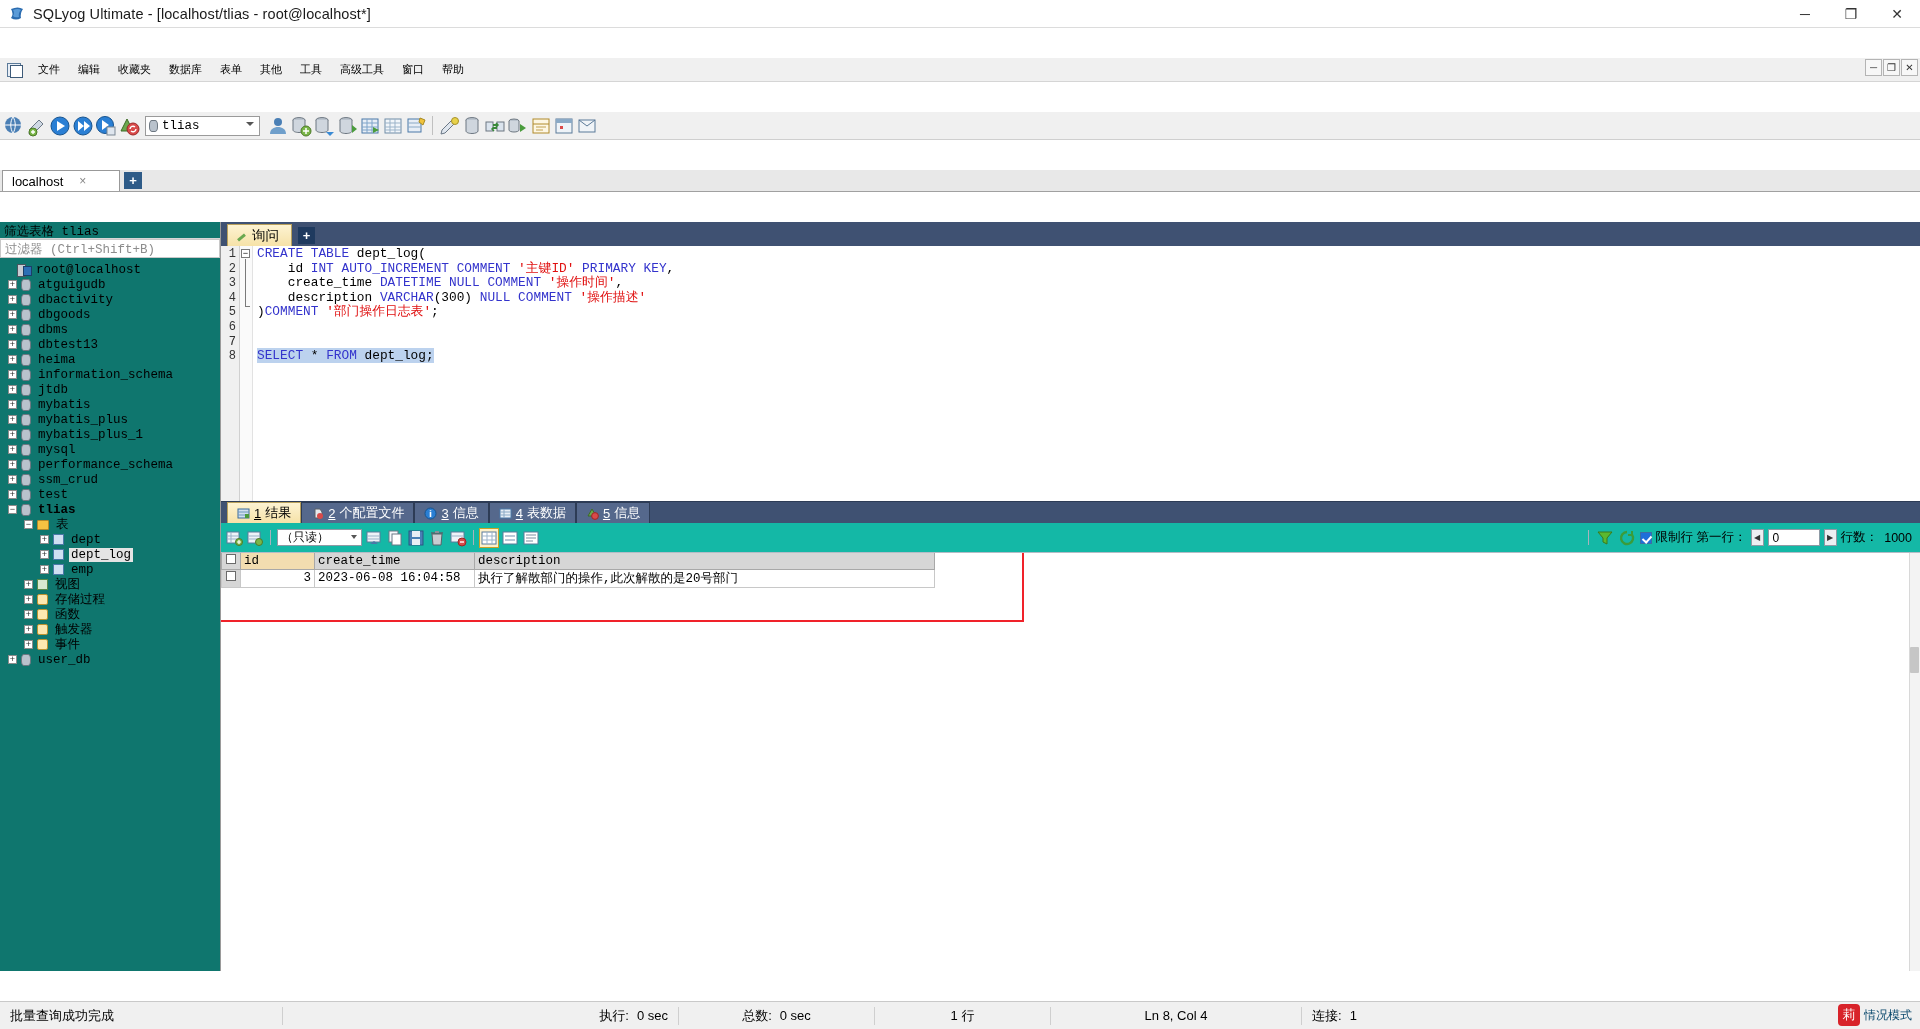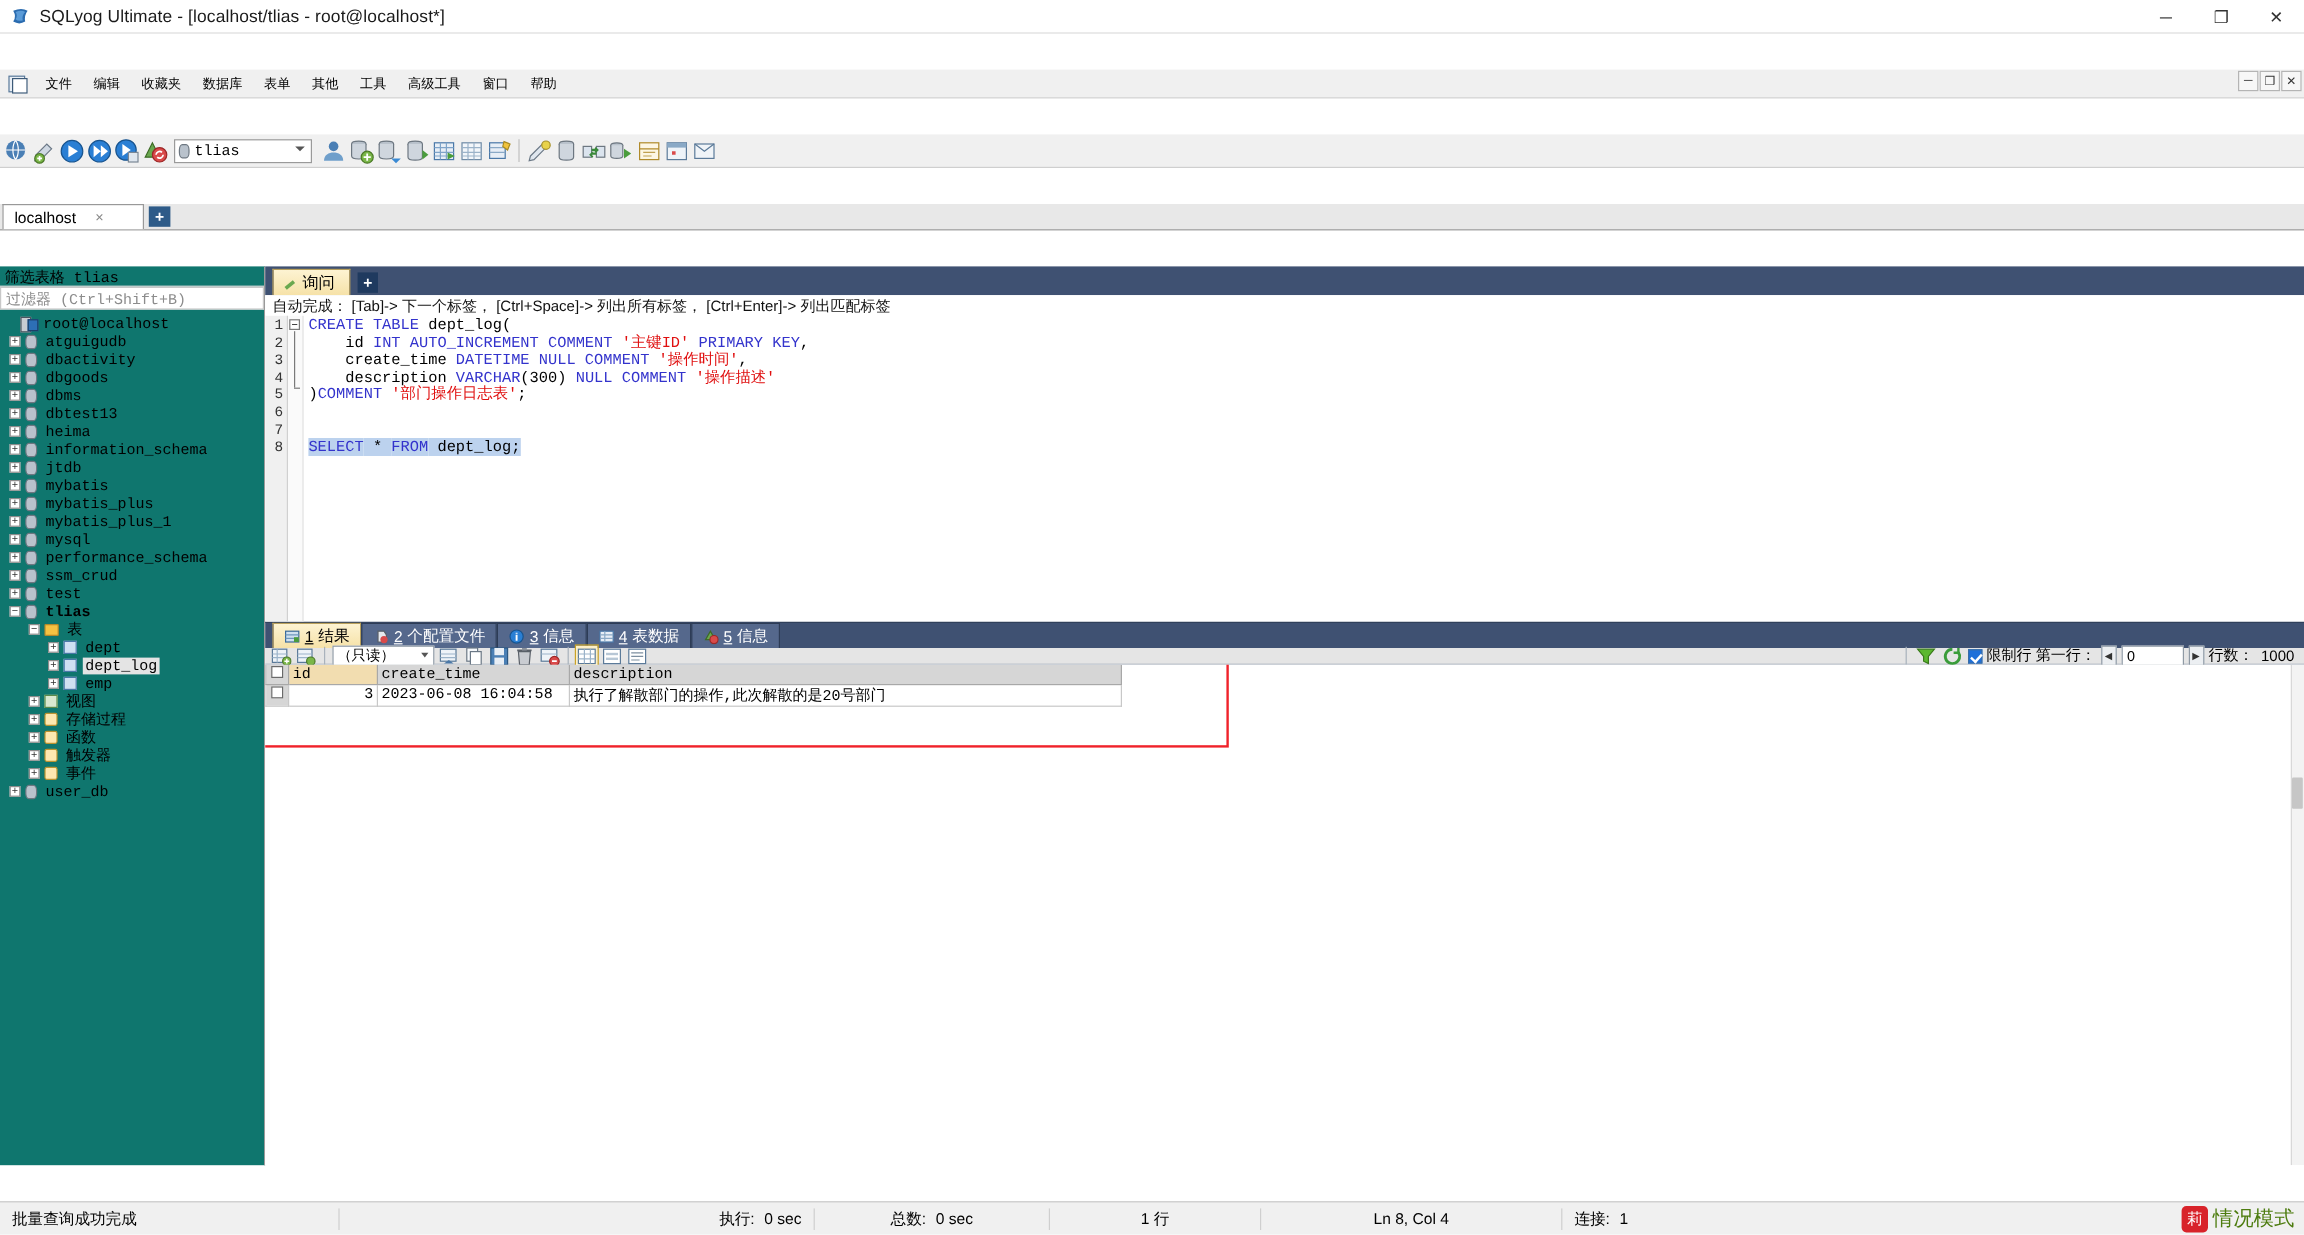"自动完成： [Tab]-> 下一个标签， [Ctrl+Space]->" div.hintline { html: <div>自动完成： [Tab]-&gt; 下一个标签， [Ctrl+Space]-&gt; 列出所有标签， [Ctrl+Enter]-&gt; 列出匹配标签</div> -> none }
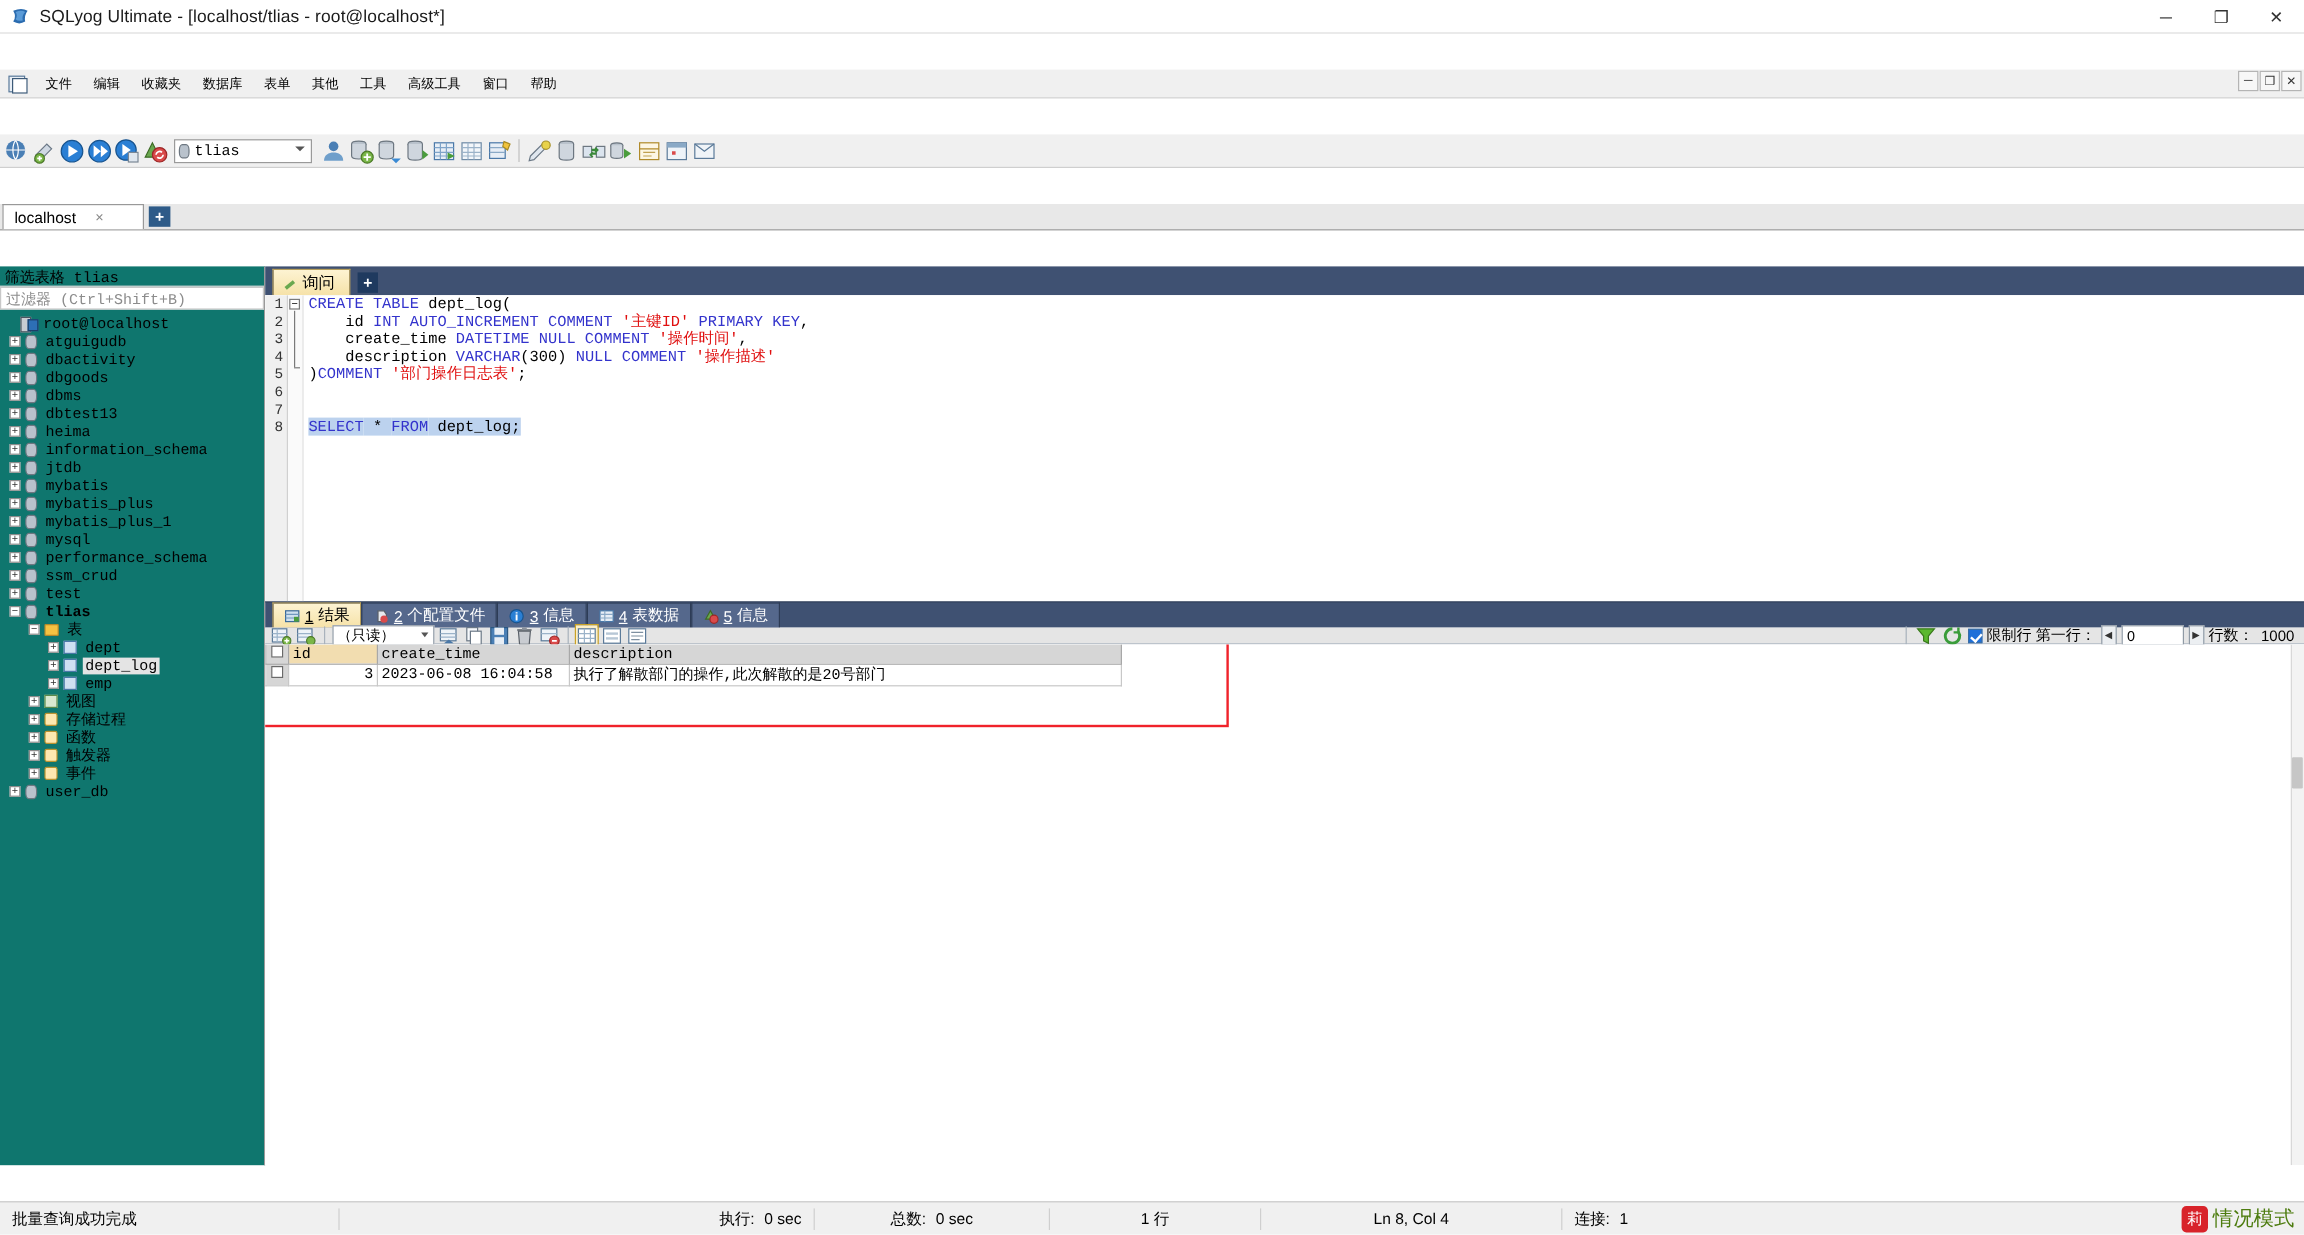"（只读）" .grid-toolbar { background: #e5e5e5 -> #14b8a6; height: 14px -> 30px }
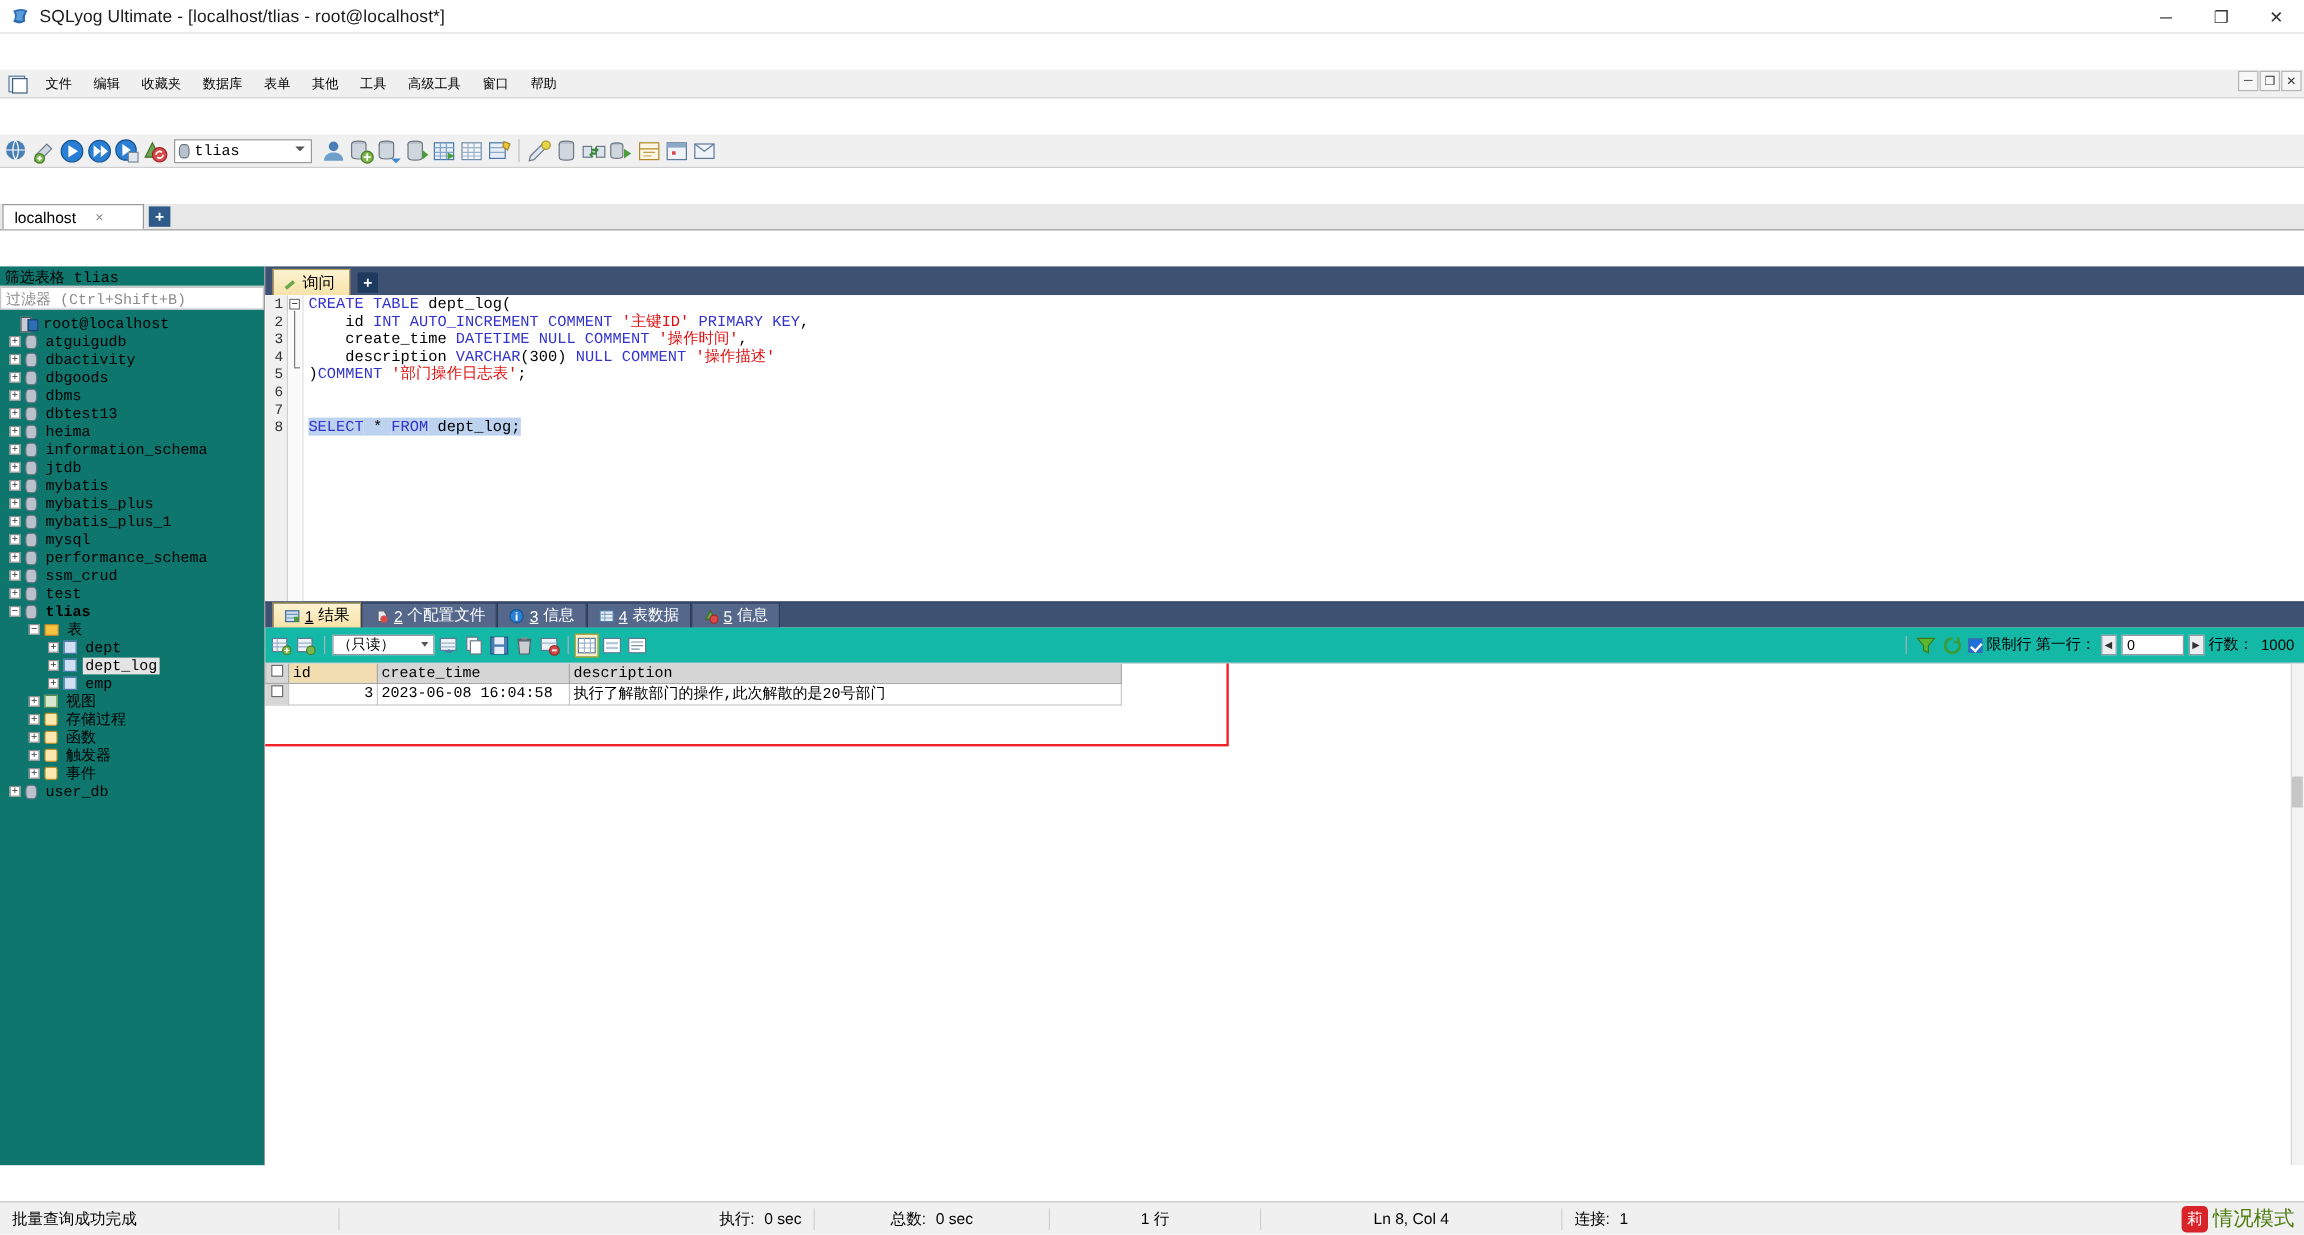"情况模式" .wm-txt { color: #4d7c0f -> #0c4a6e; font-size: 17px -> 12px }
